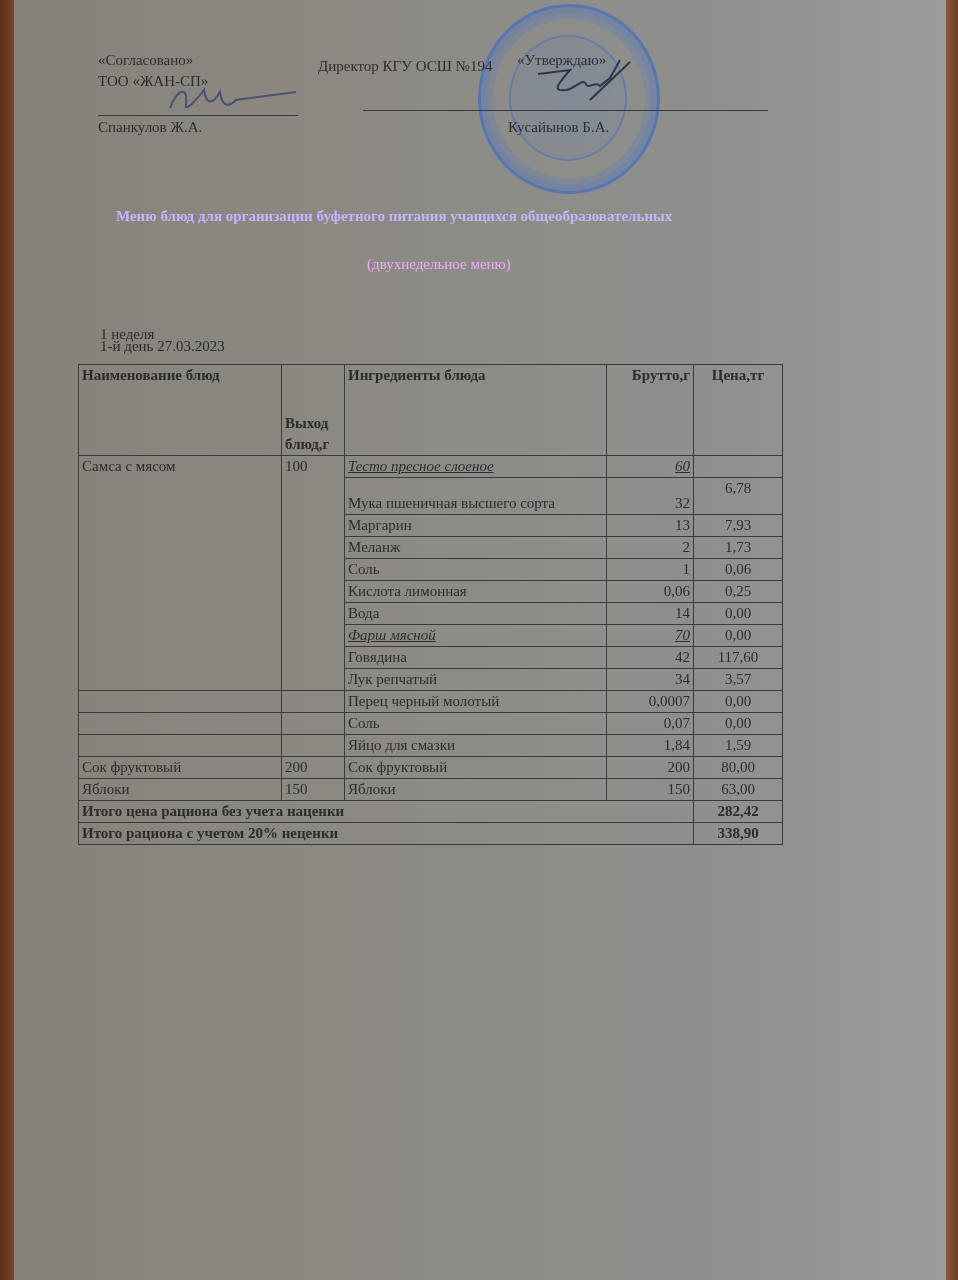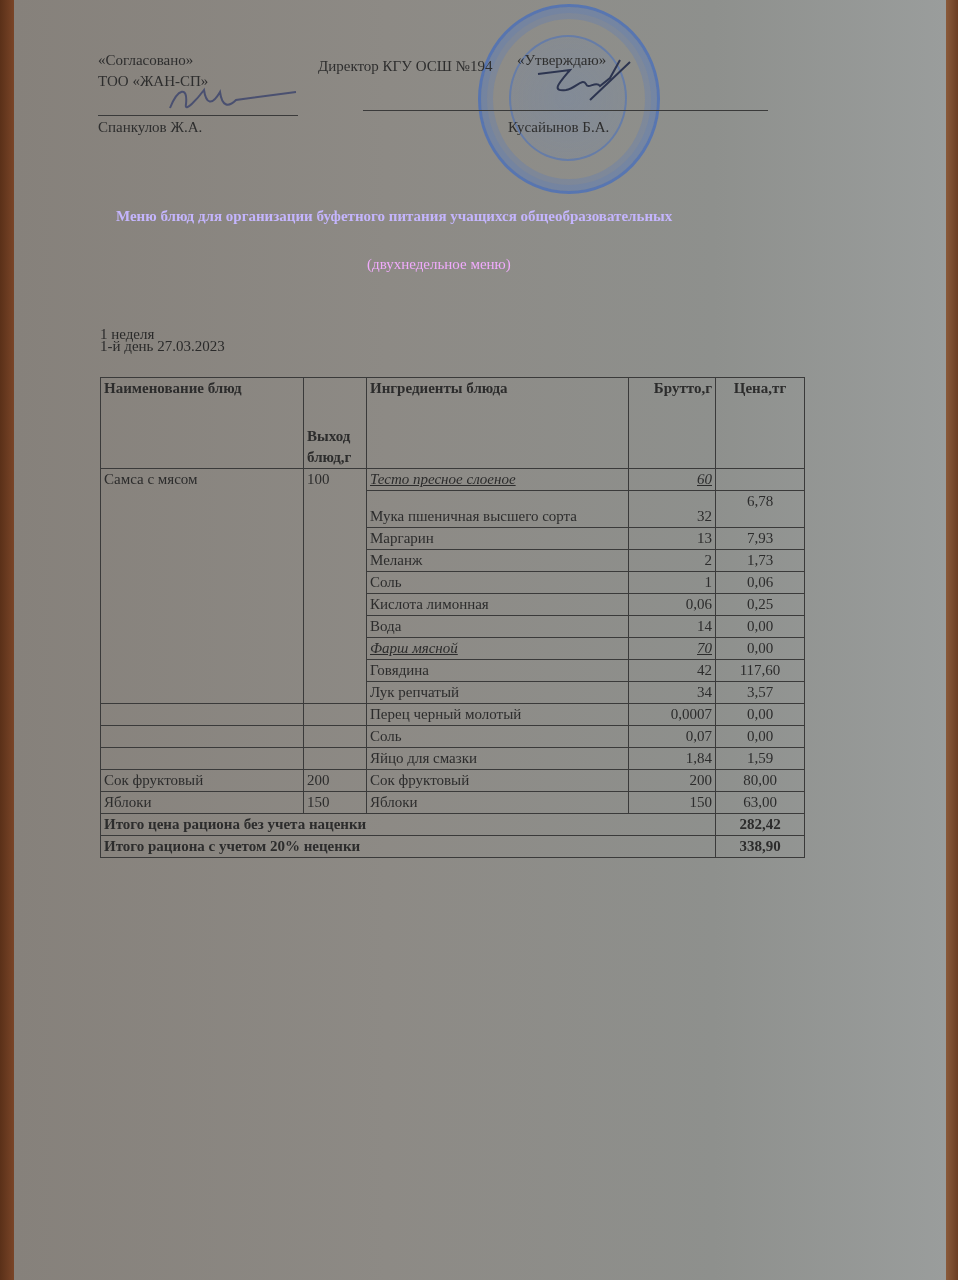"Наименование блюд" table.menu { left: 100px -> 78px; margin-top: 13px -> none }
